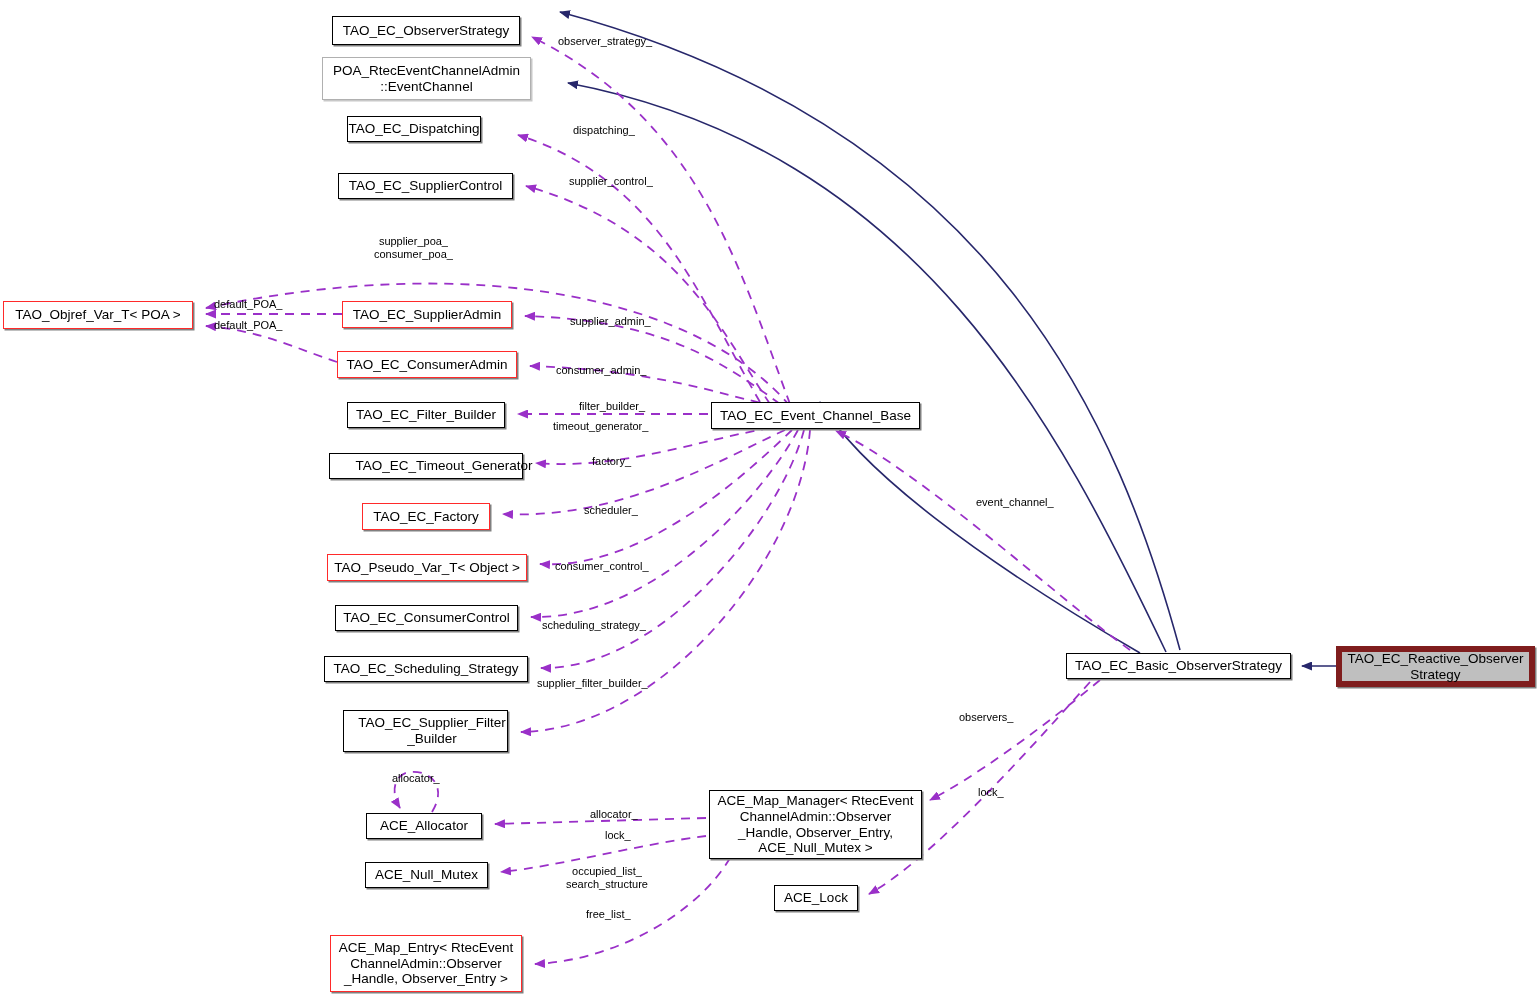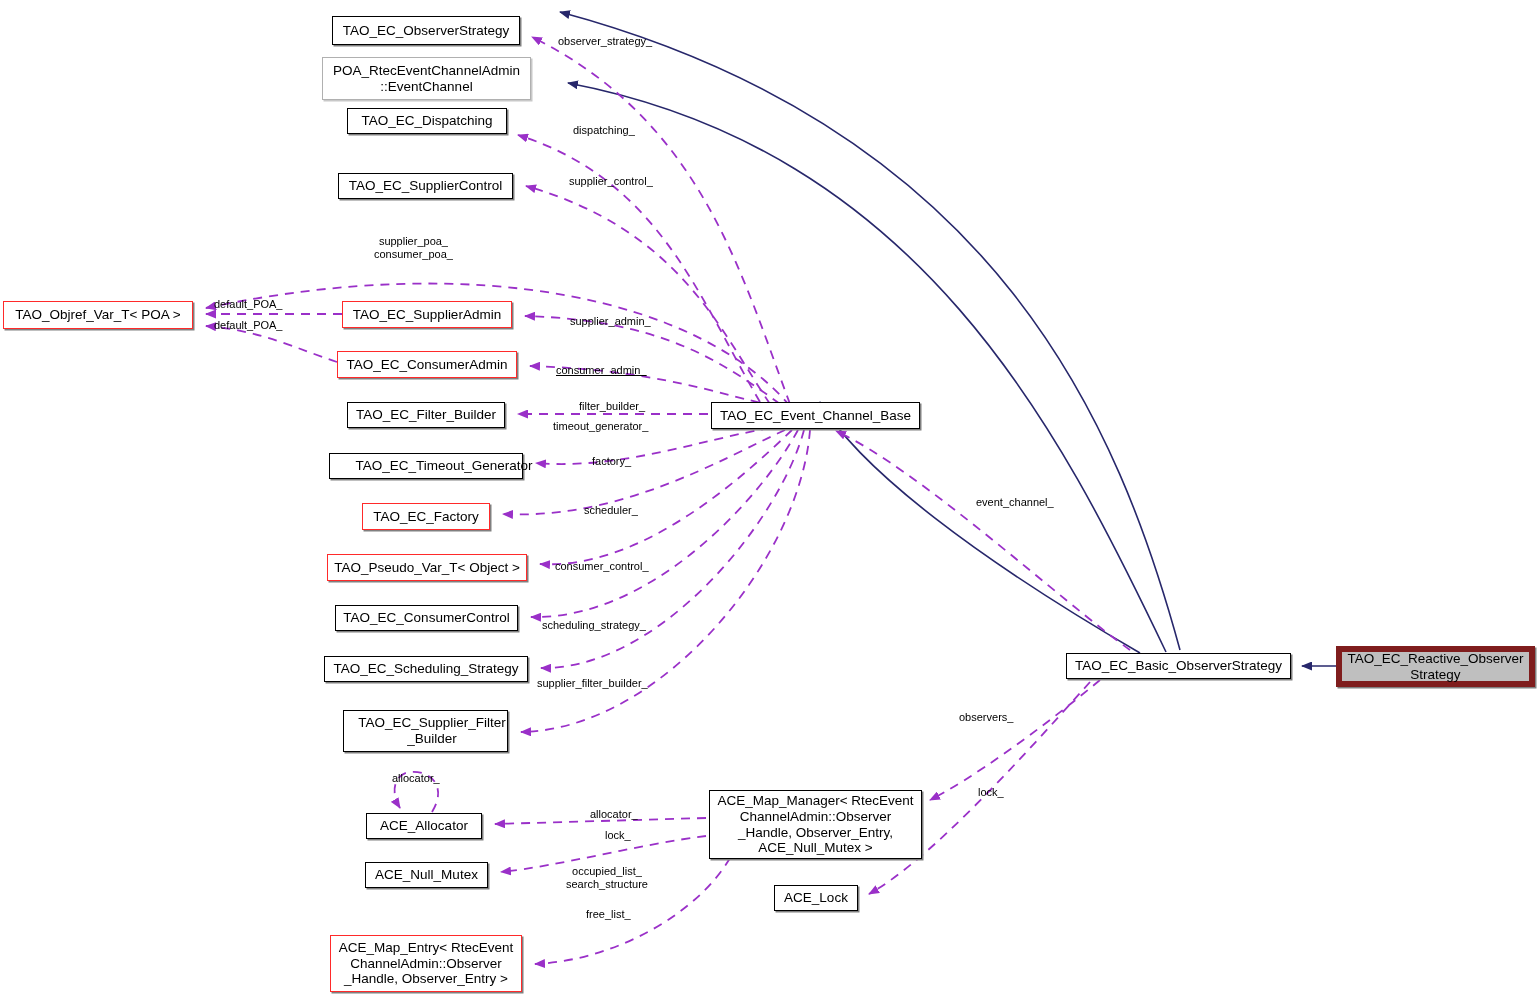"TAO_EC_Dispatching" div.node { top: 108px -> 116px; width: 160px -> 134px }
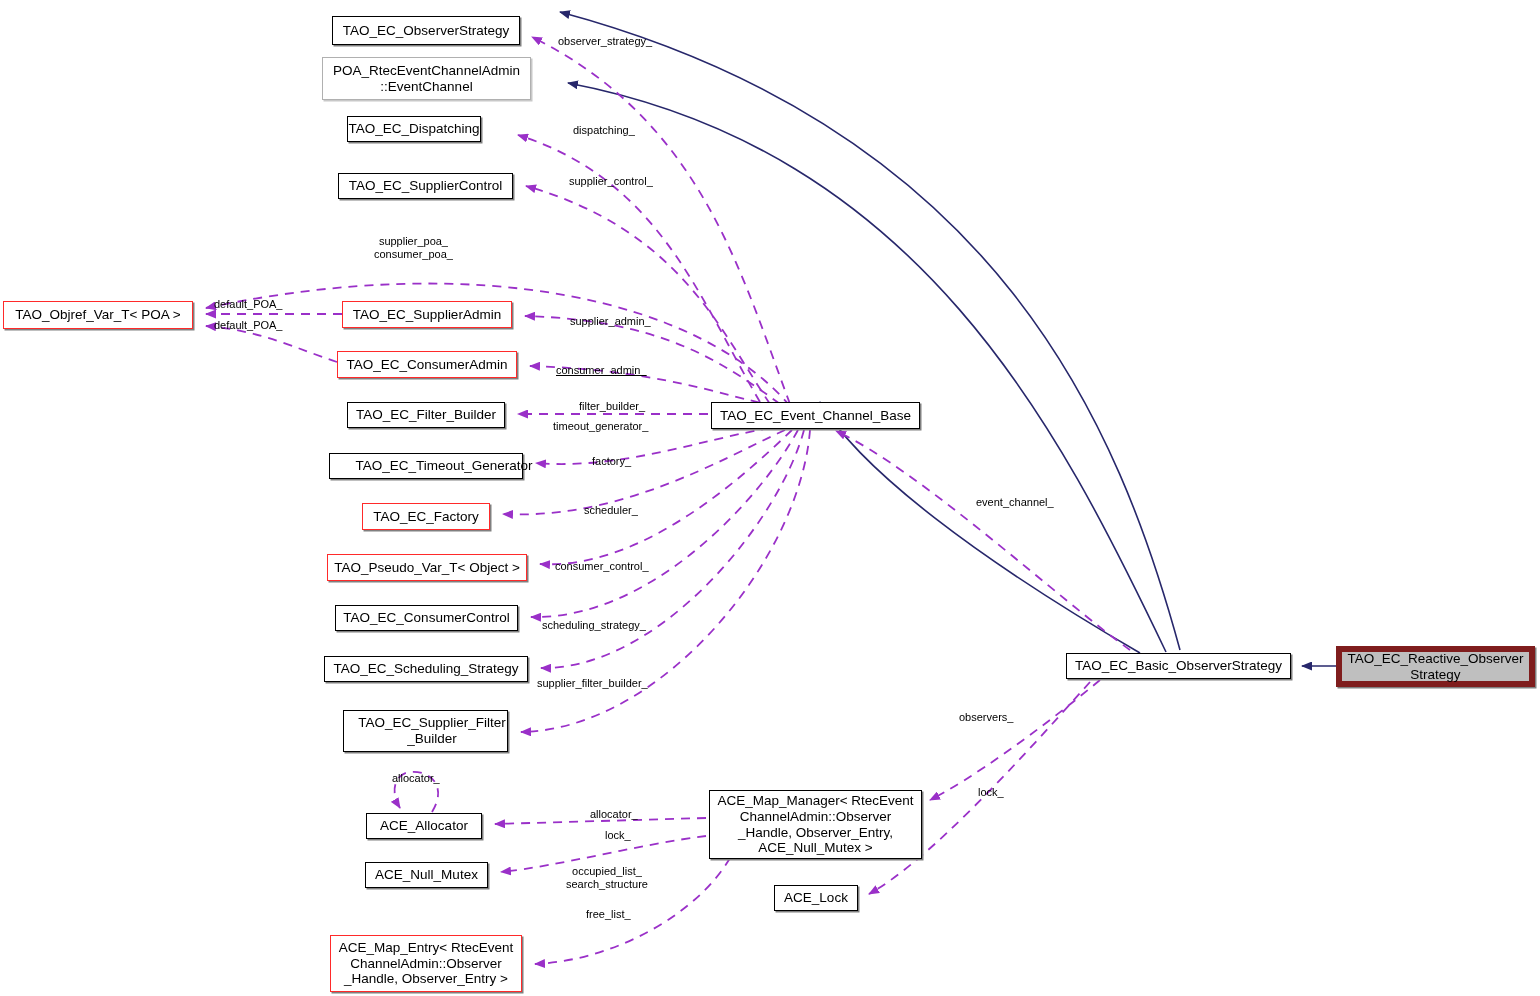"consumer_admin_" div.edge-label { text-decoration: underline -> none }
